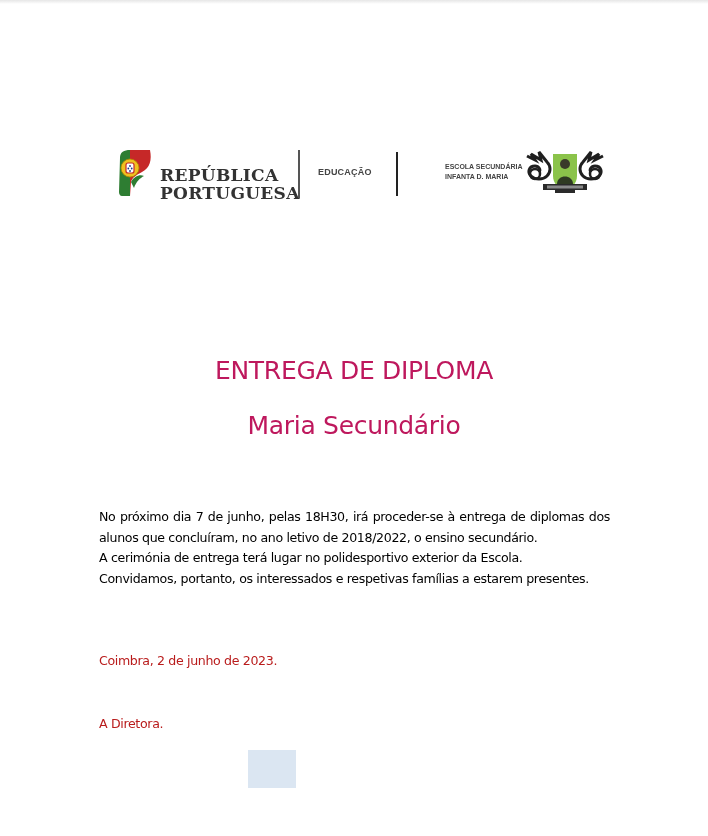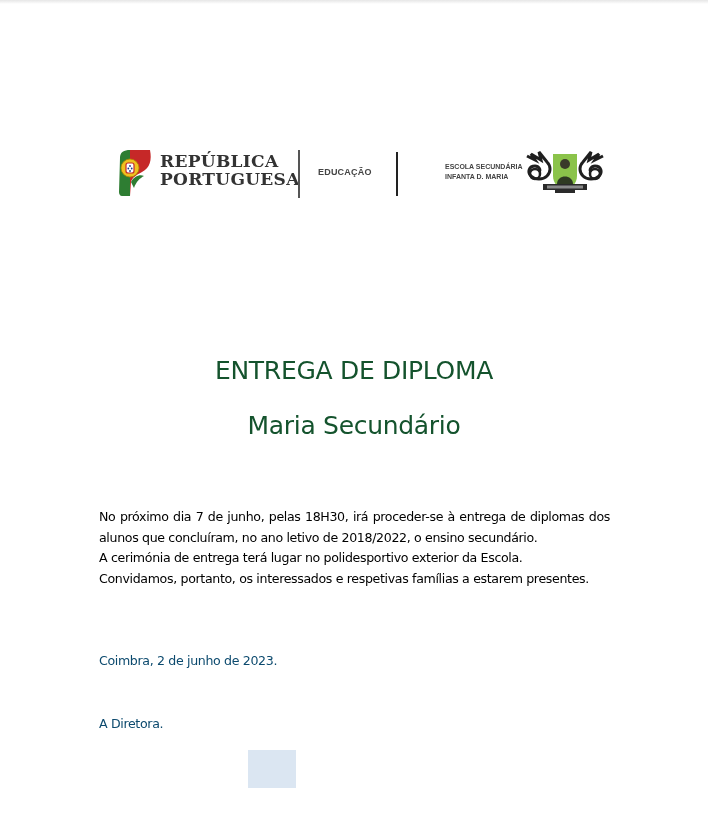"REPÚBLICA" .rp-text { top: 6px -> 20px }
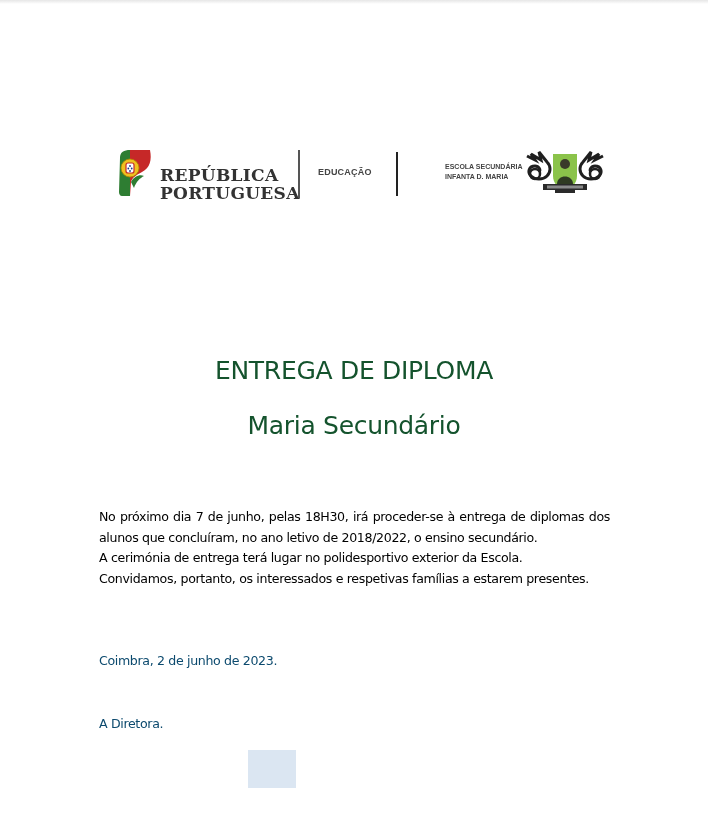"ENTREGA DE DIPLOMA" .title { color: #14532d -> #be185d }
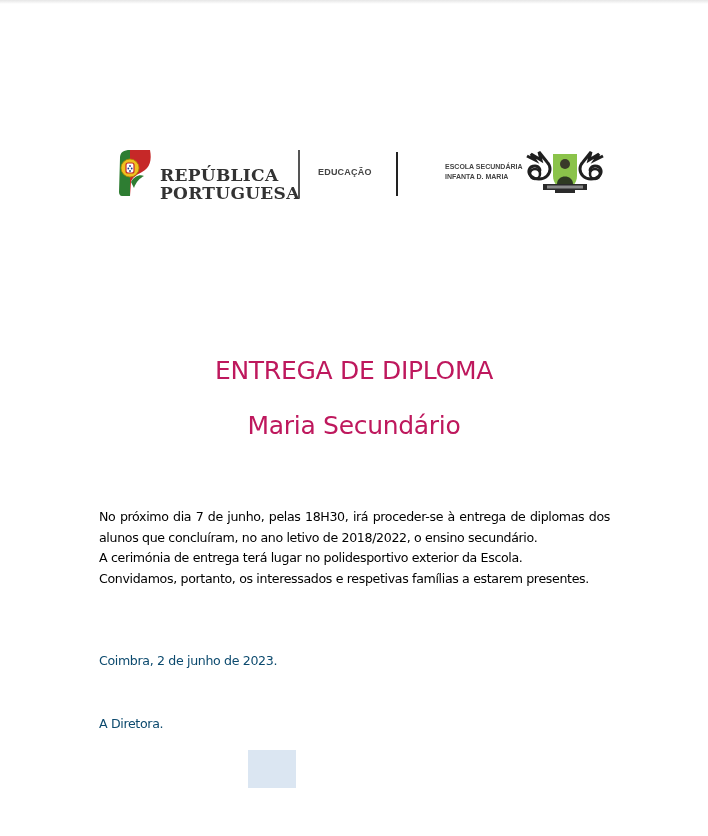"Coimbra, 2 de junho de" .closing { color: #0c4a6e -> #b91c1c }
